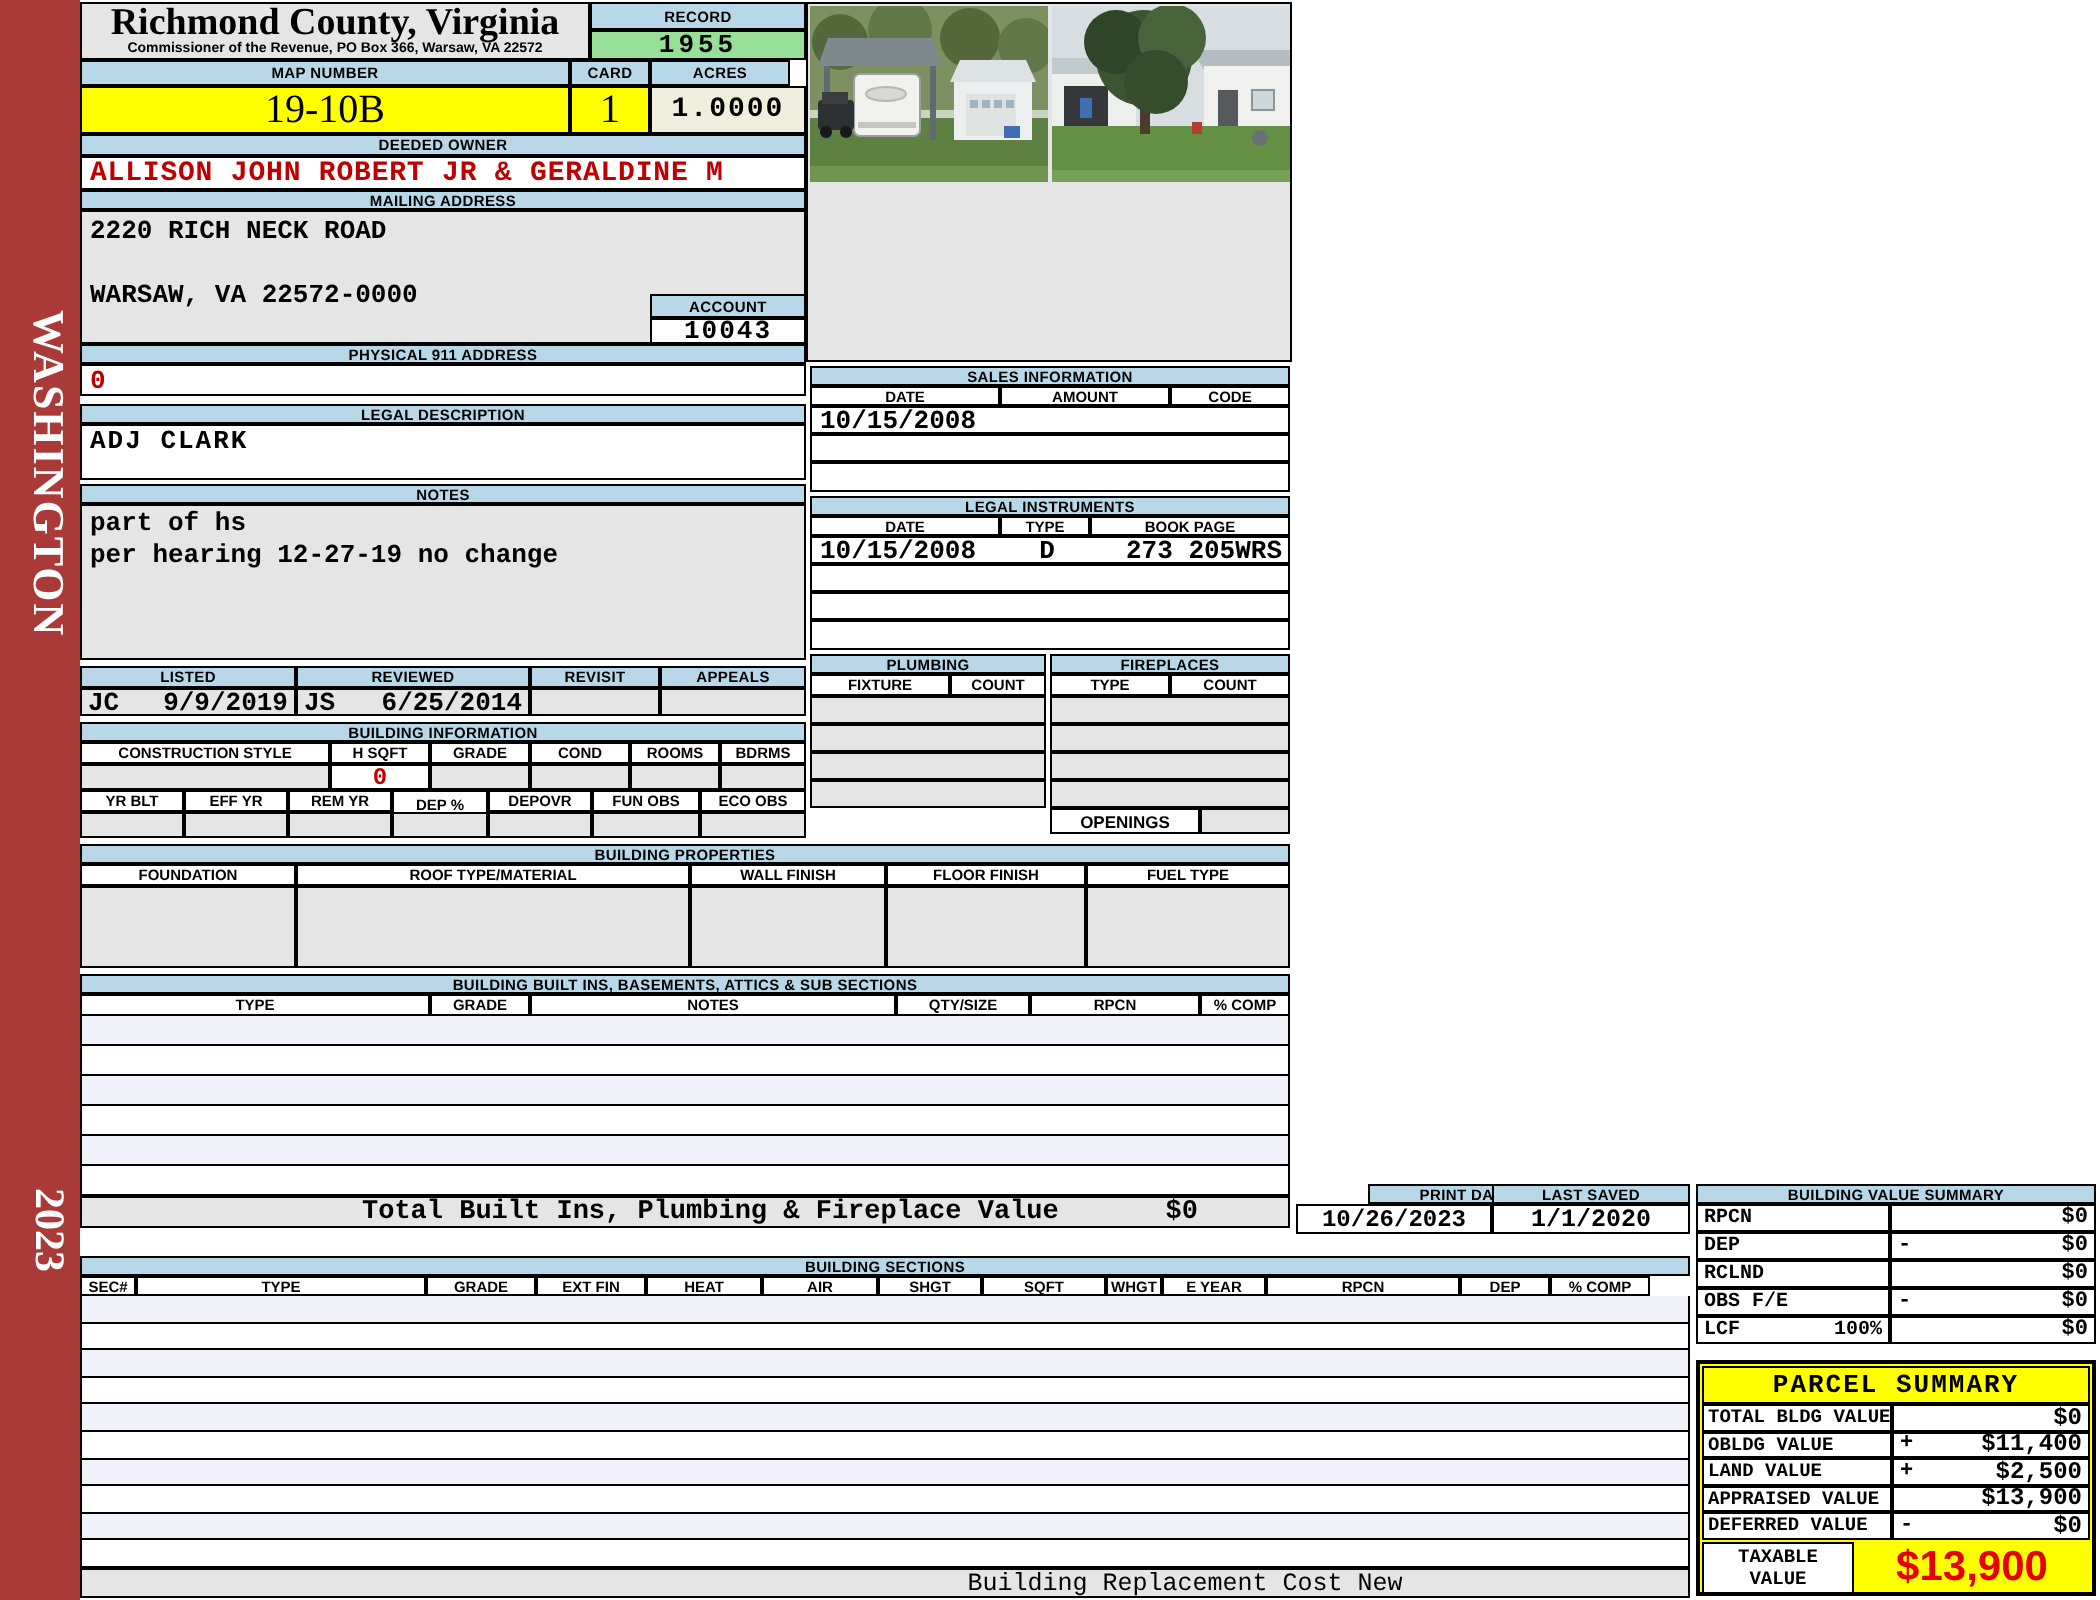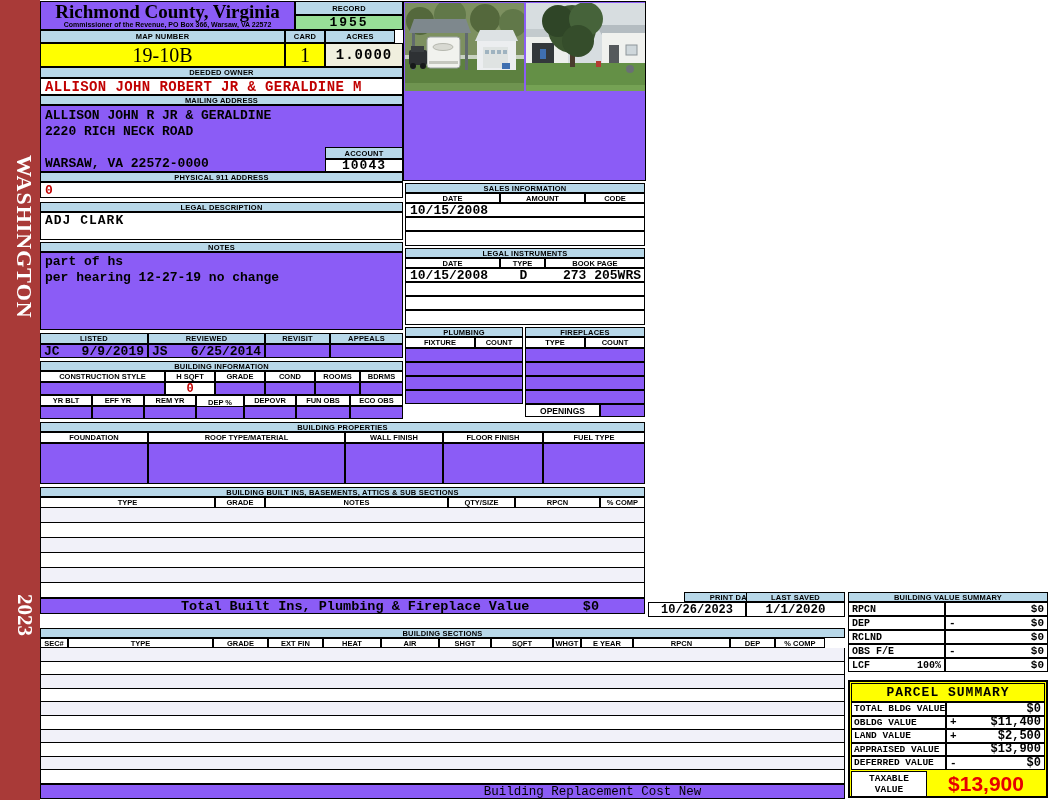"Richmond County, Virginia" .cell { background: #8b5cf6 -> #e5e5e5 }
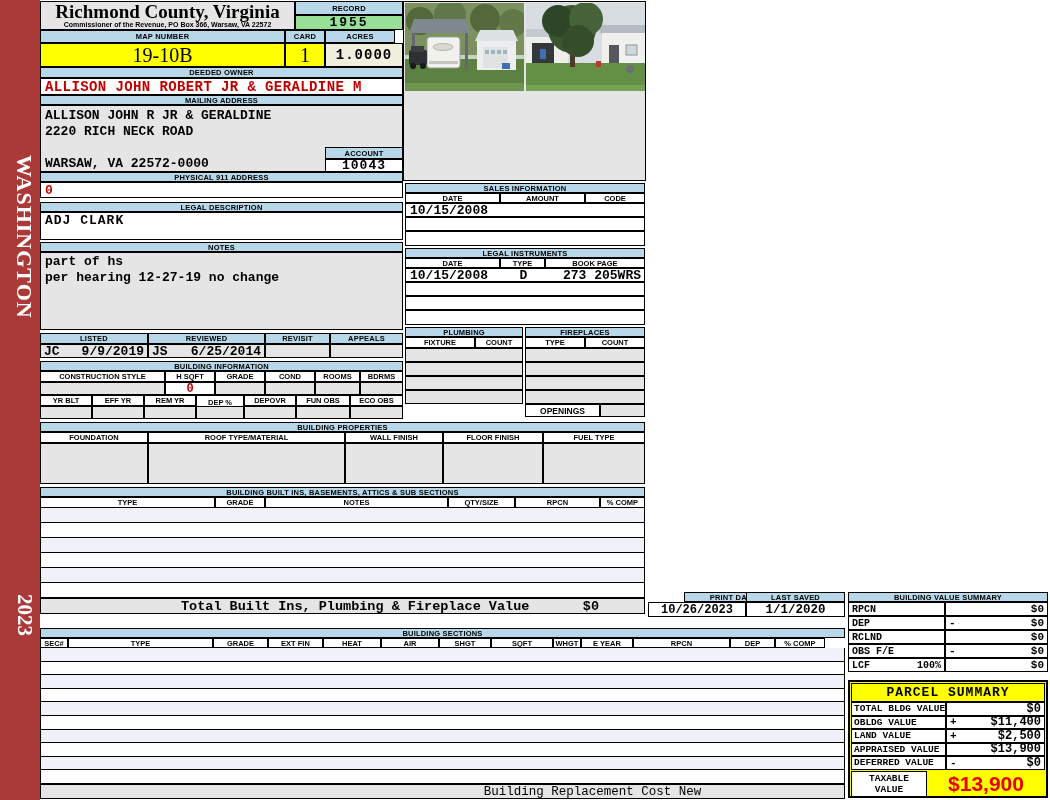"ALLISON JOHN R JR &" div.mailline { html: <div>ALLISON JOHN R JR &amp; GERALDINE</div> -> none }
